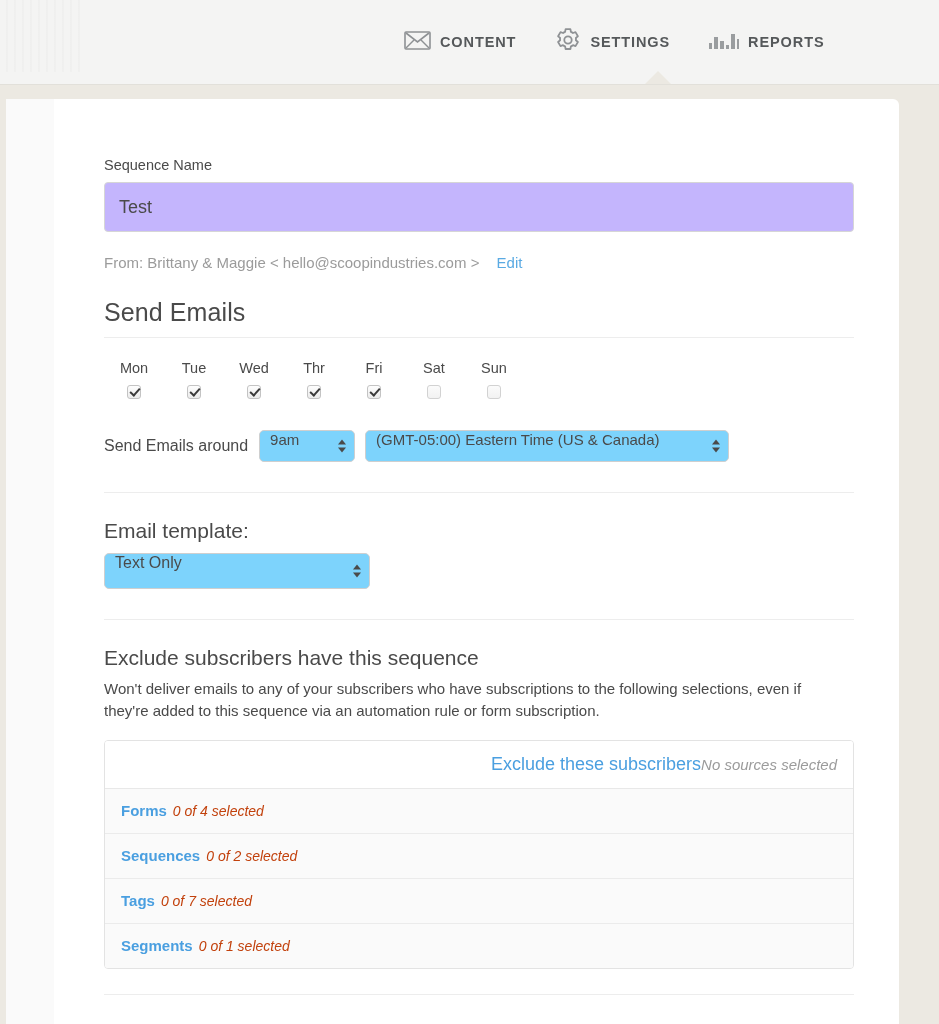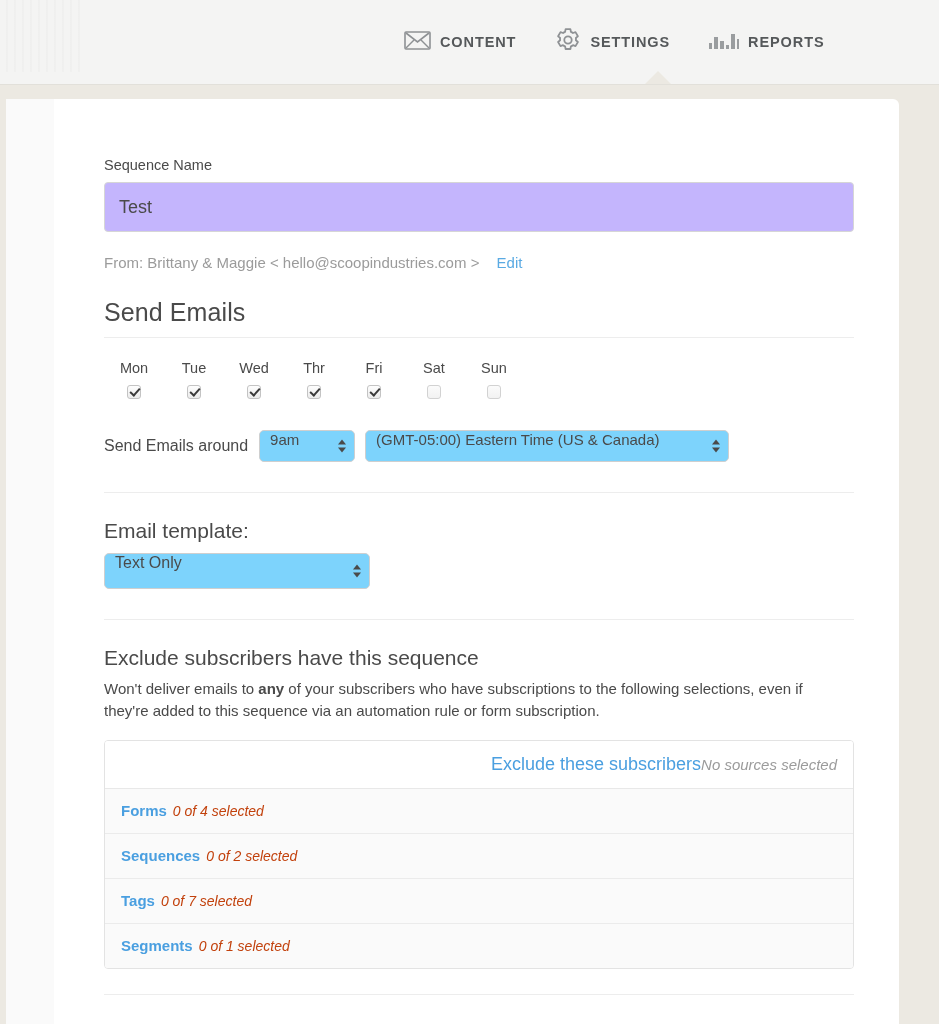"any" .body-copy b { font-weight: bold -> normal }
